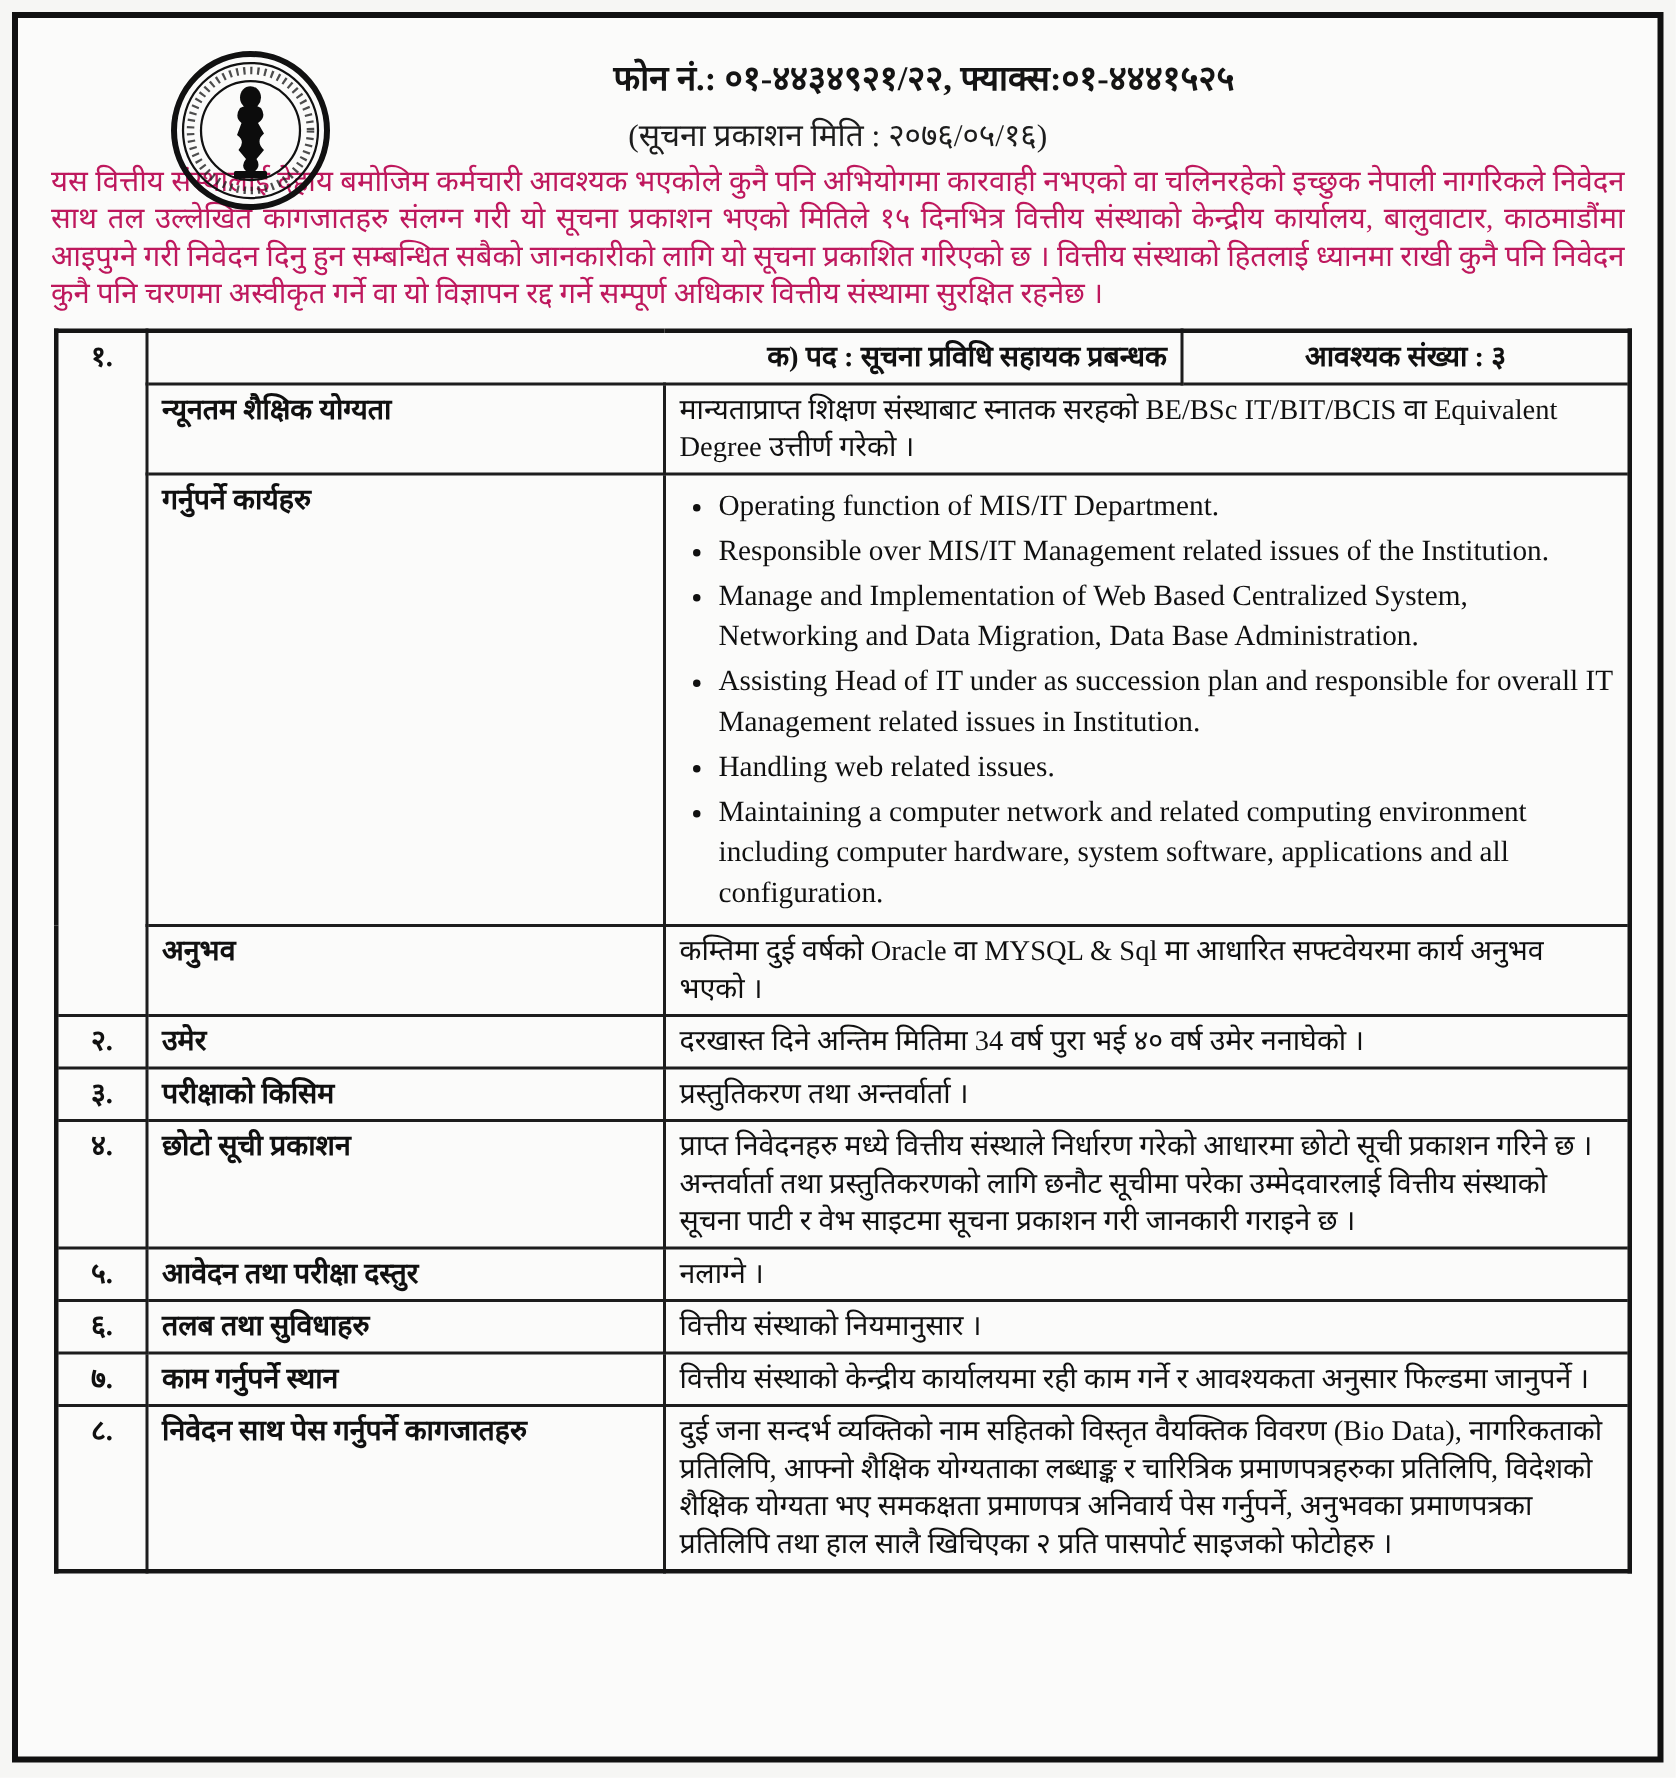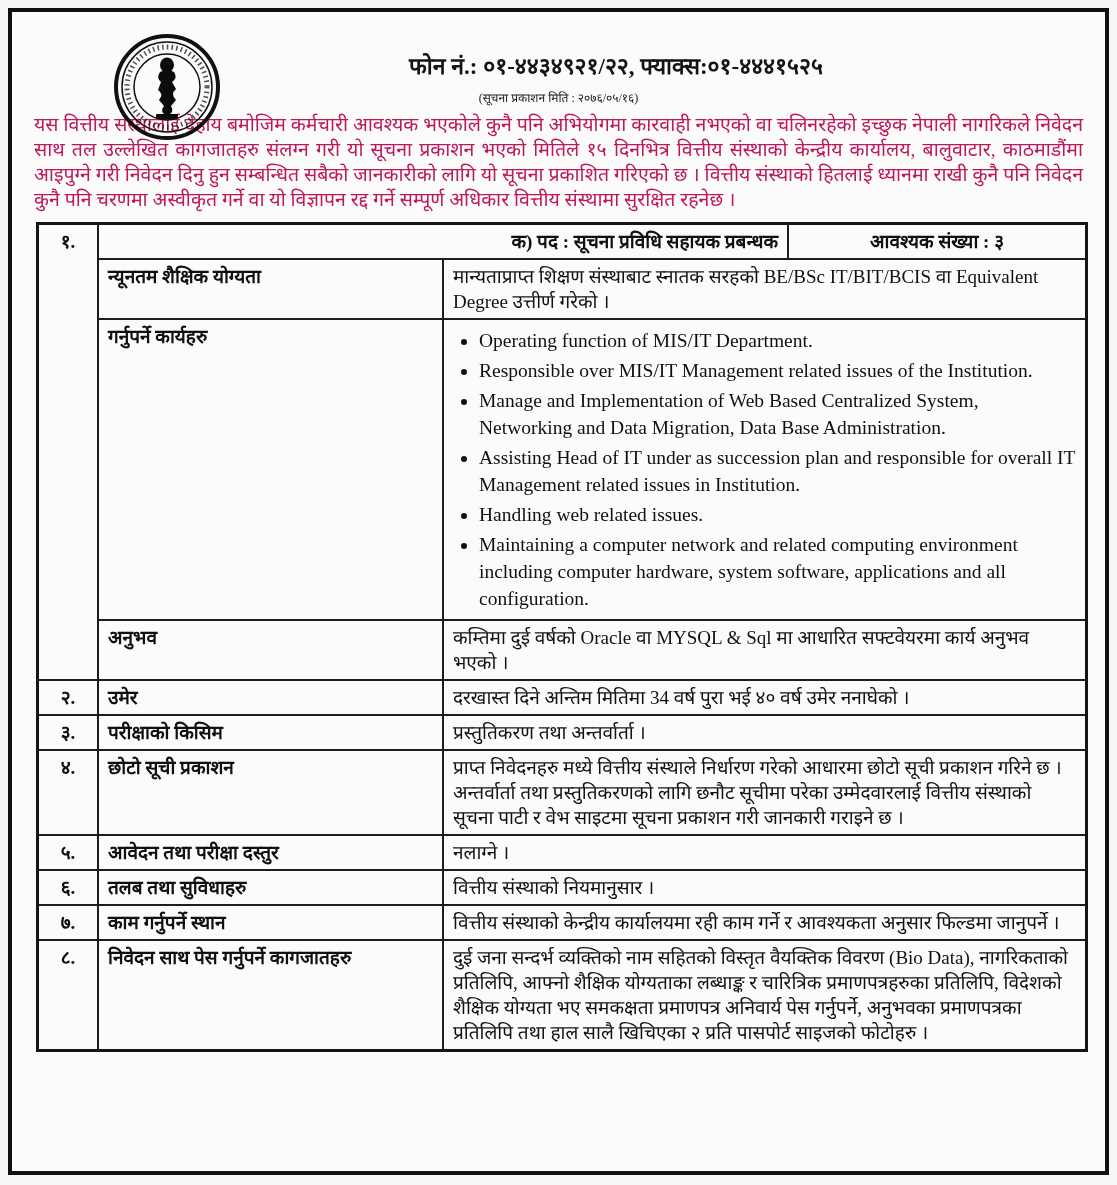"फोन नं.: ०१-४४३४९२१/२२," .org-phone { margin-top: 19px -> 5px }
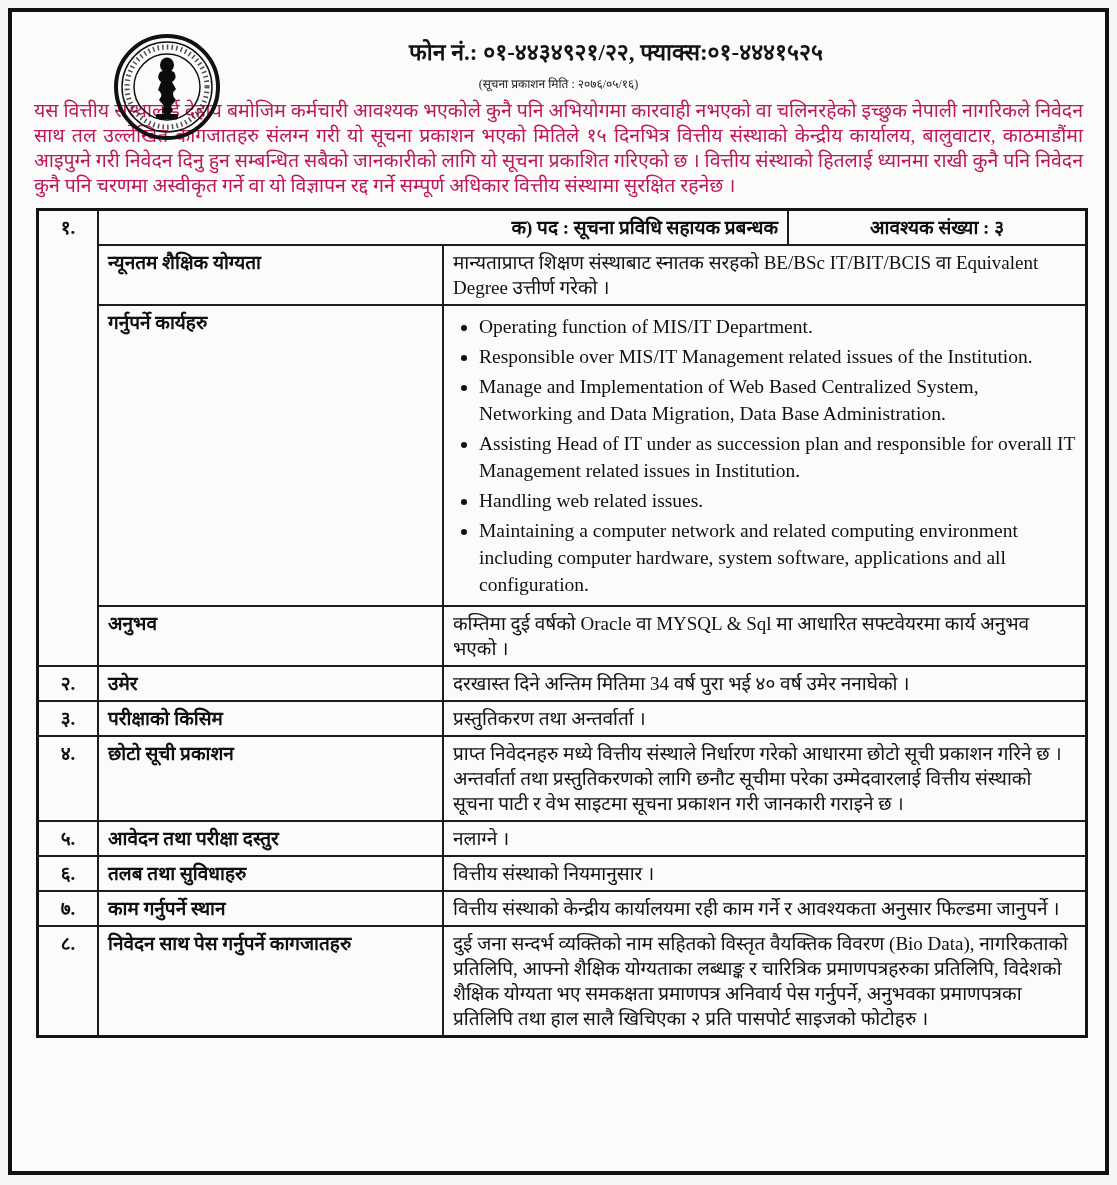"(सूचना प्रकाशन मिति : २०७६/०५/१६)" .pub-date { font-size: 12px -> 21px }
